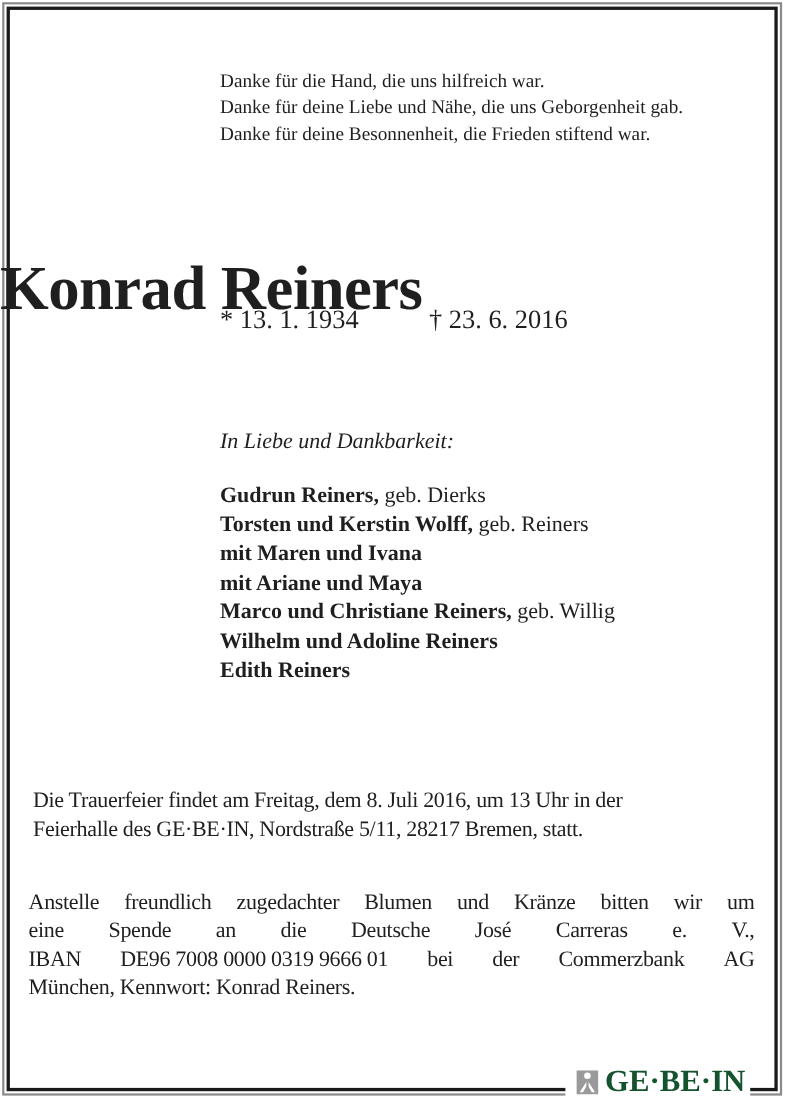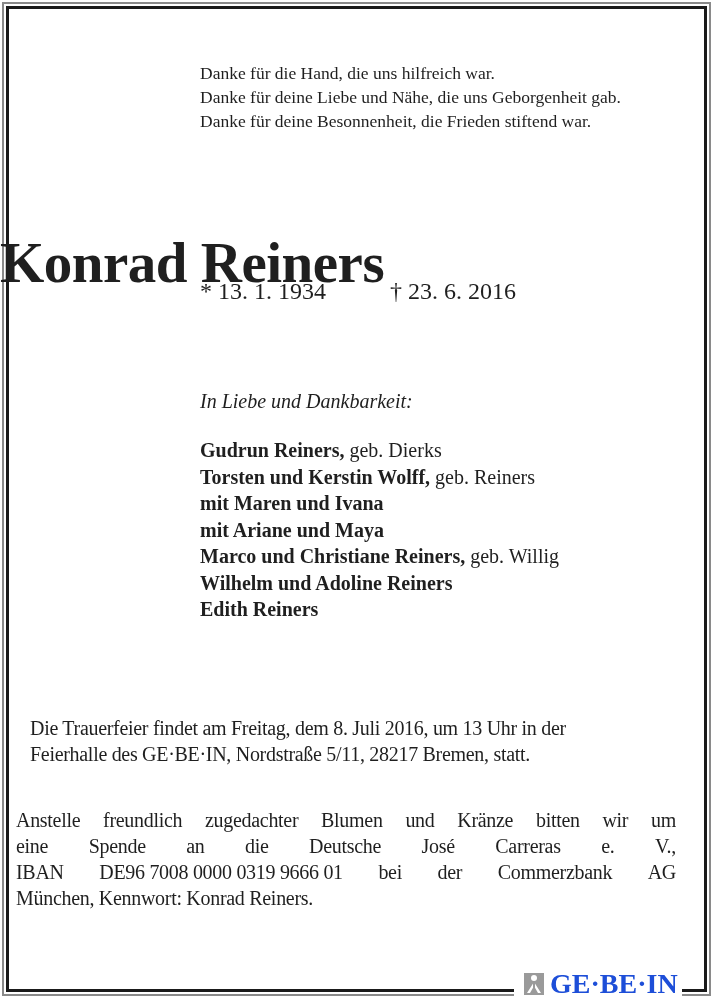"Anstelle" .donation { left: 16px -> 26px }
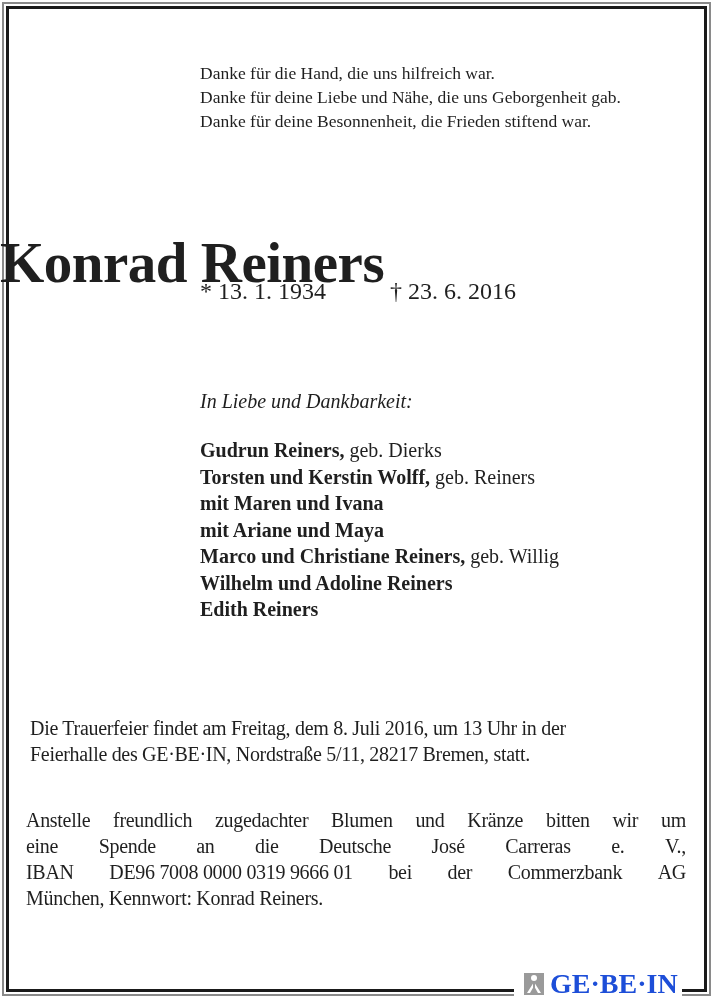"GE·BE·IN" .logo { color: #1d4ed8 -> #14532d }
